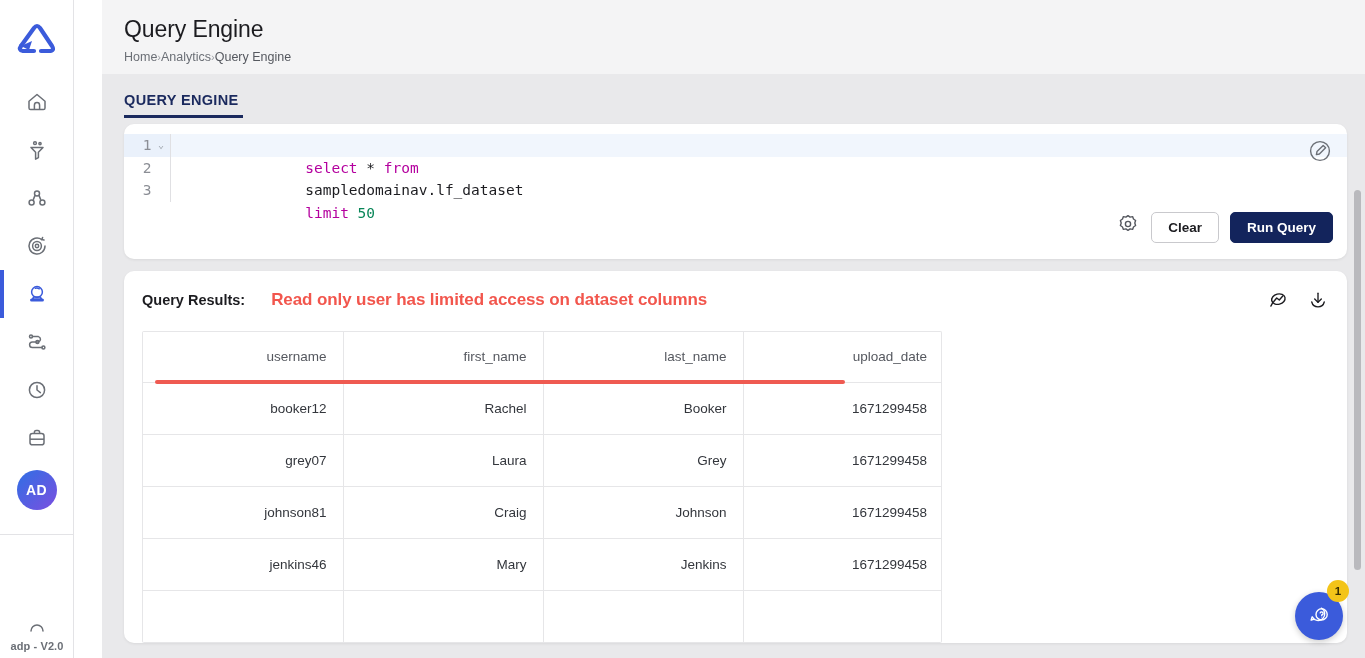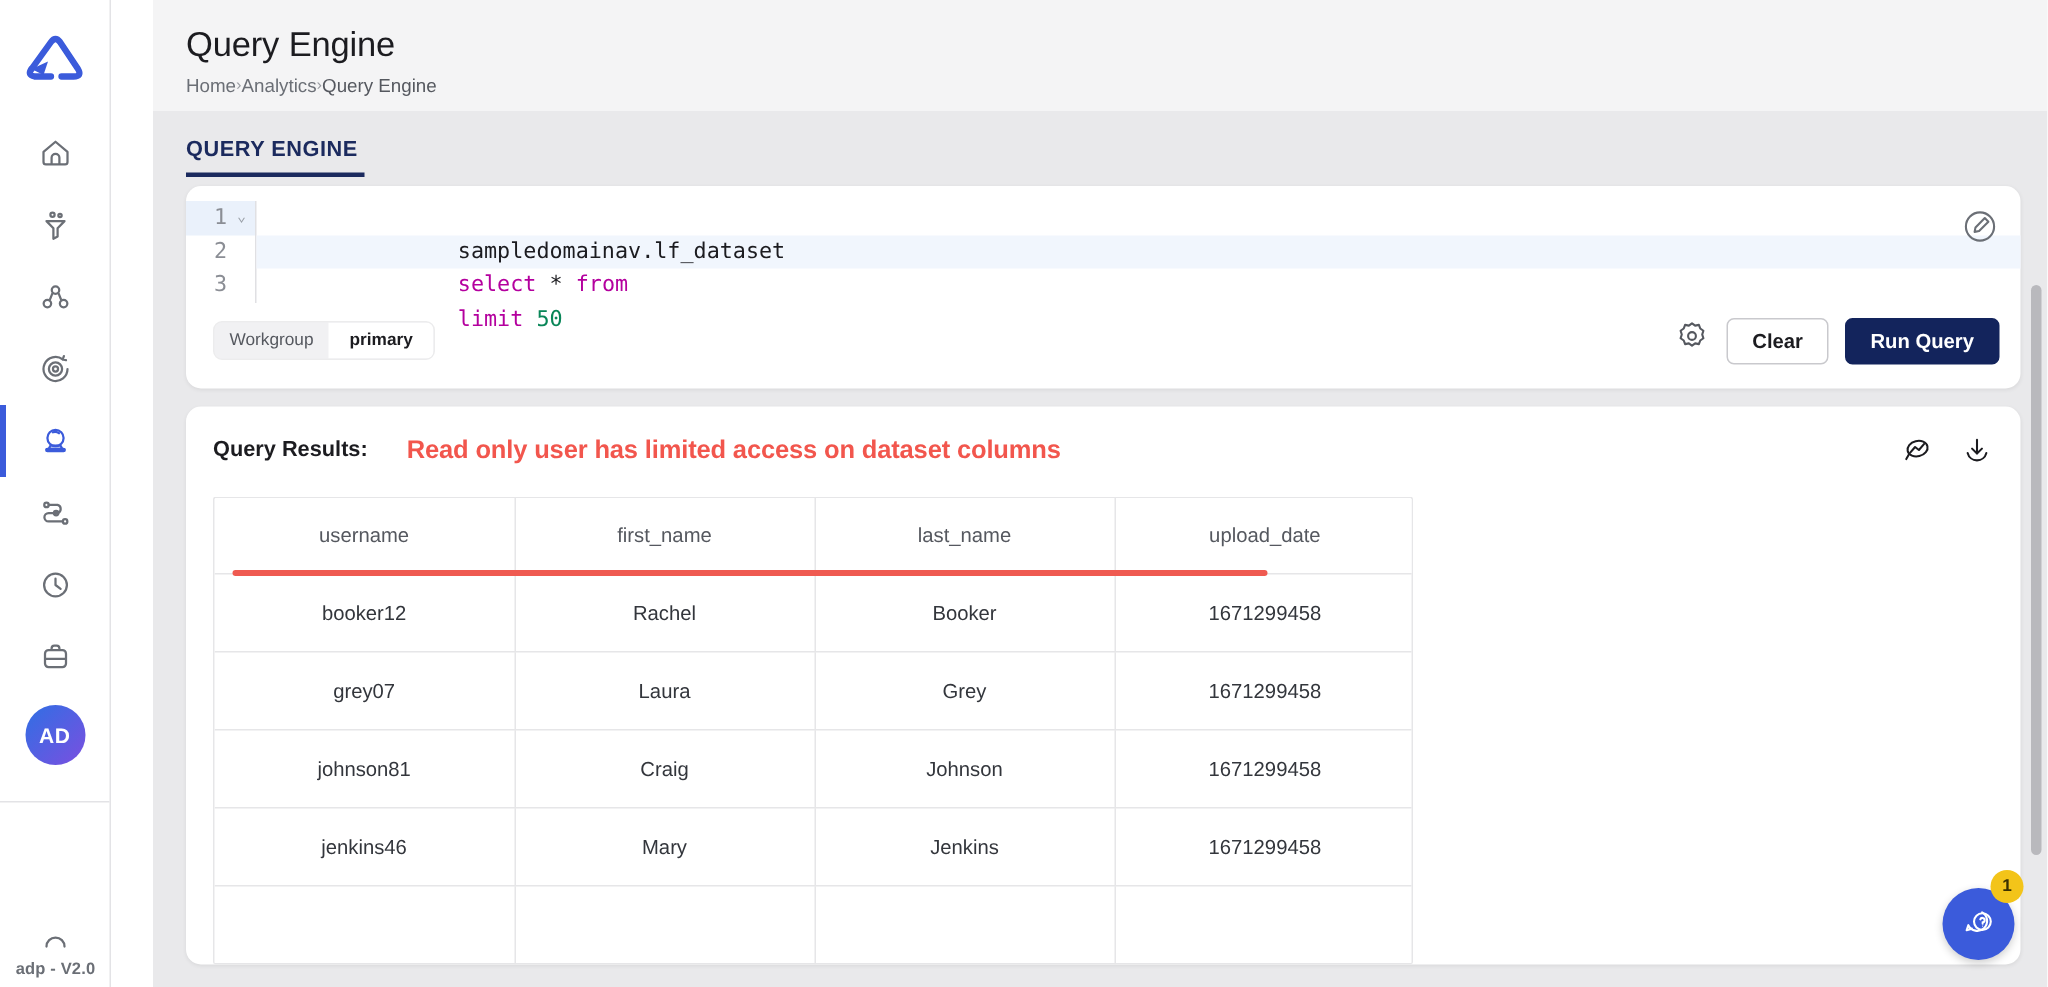"sampledomainav.lf_dataset" div.line { order: before "select * from" -> after "select * from" }
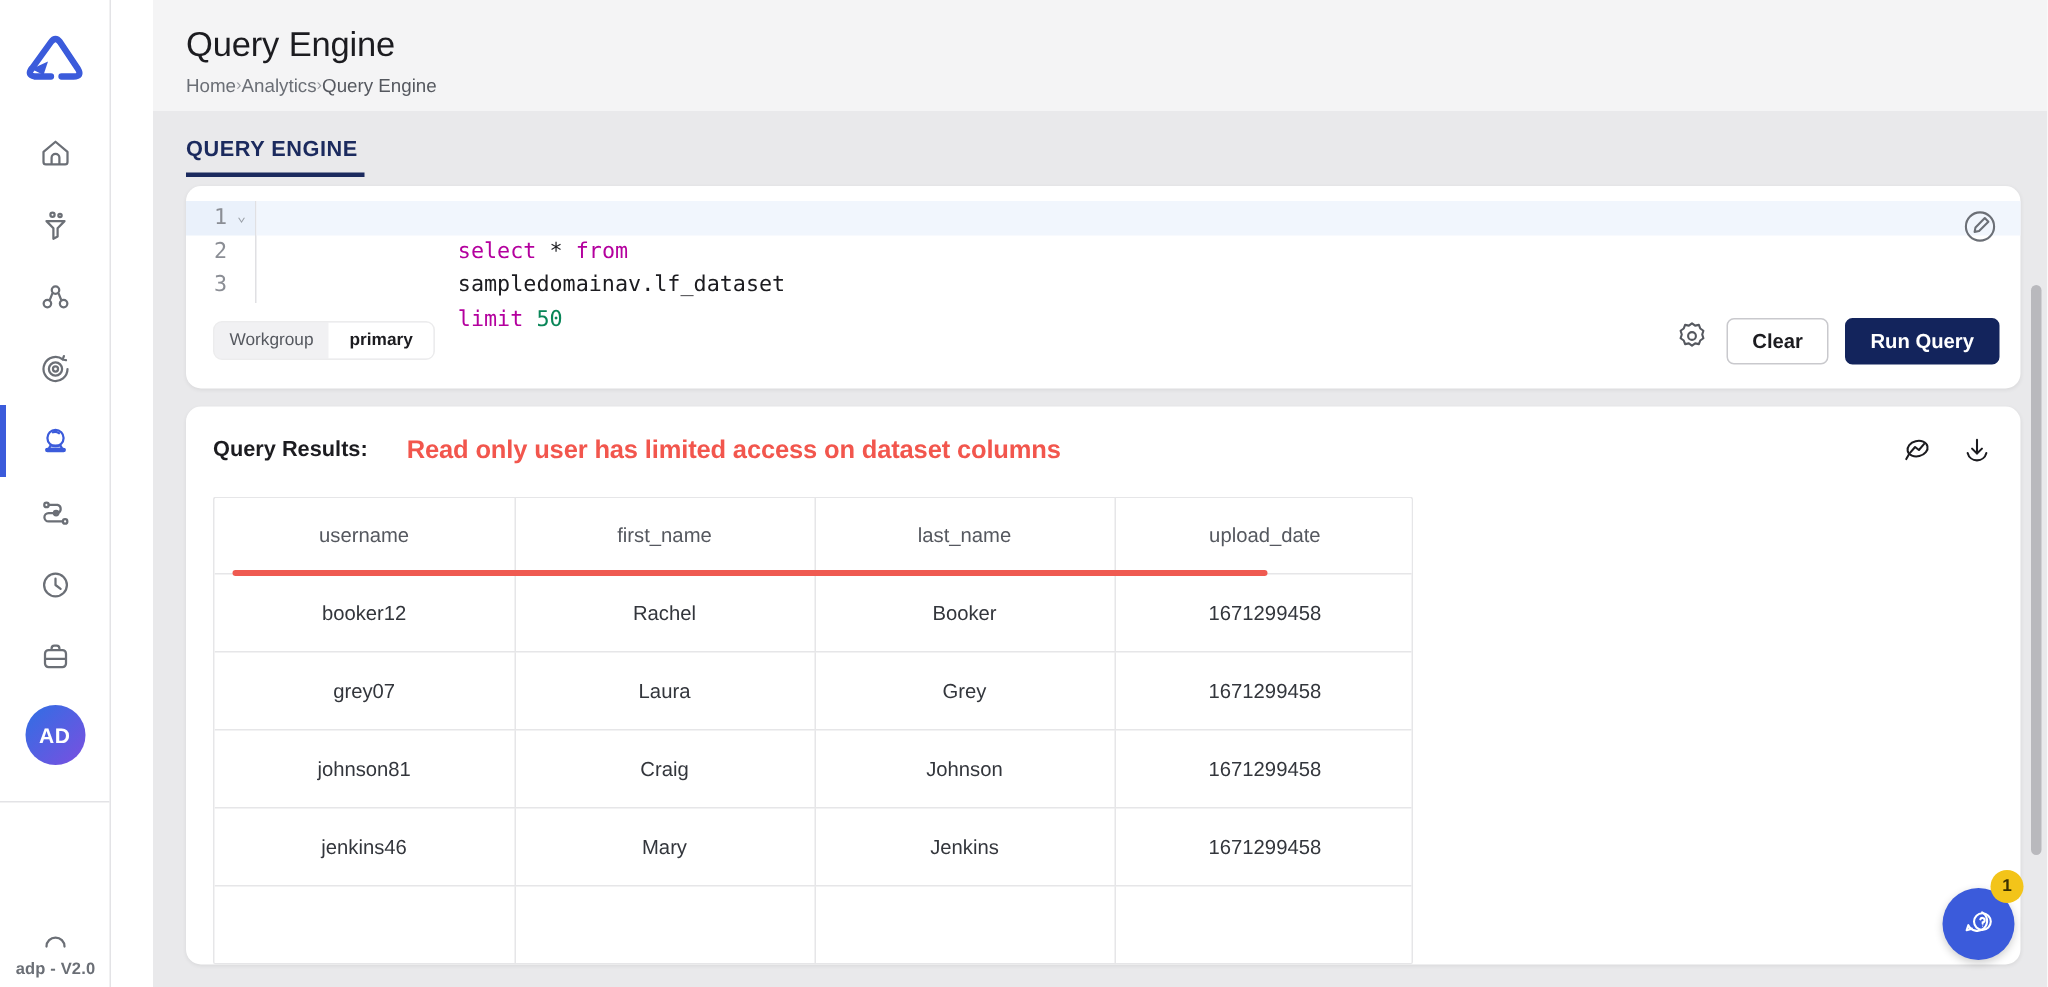"Workgroup" div.workgroup-pill { html: <div> <span>Workgroup</span> <span>primary</span> </div> -> none }
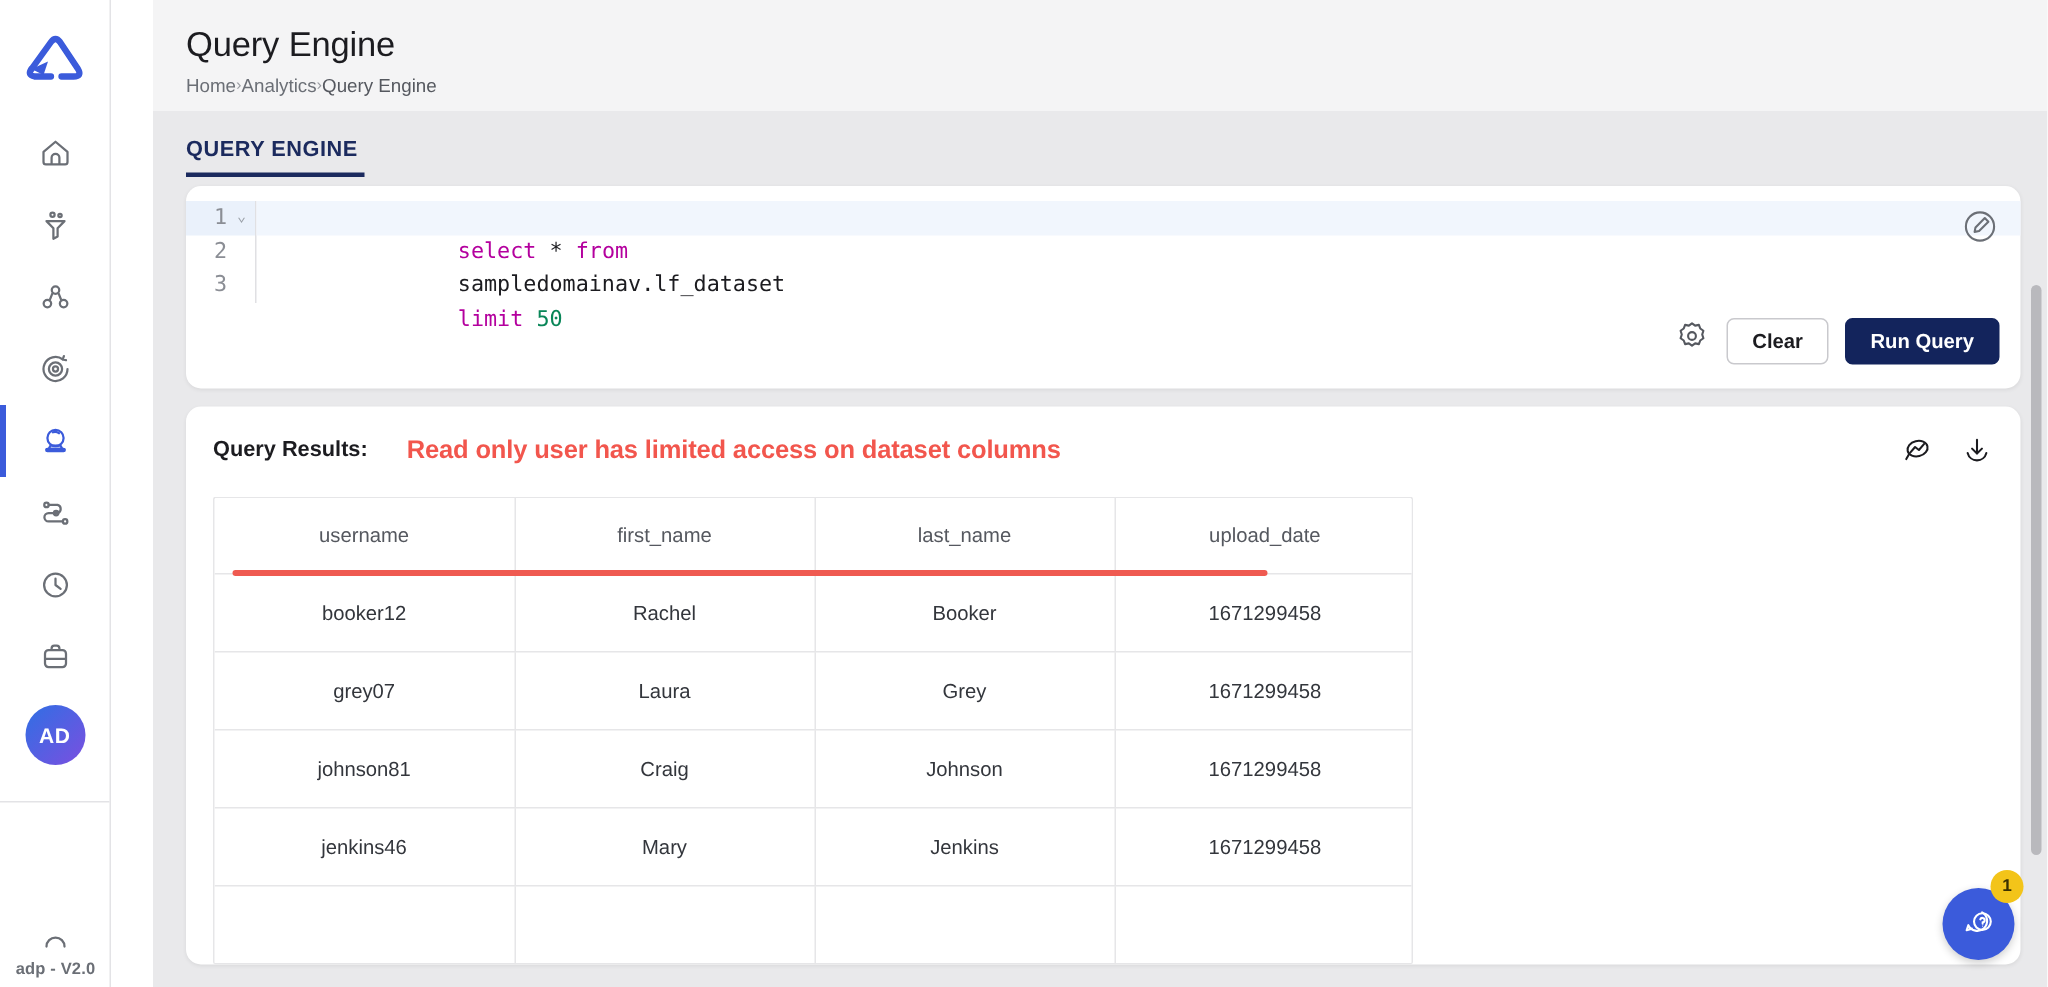"username" table.results th, table.results td { text-align: center -> right }
